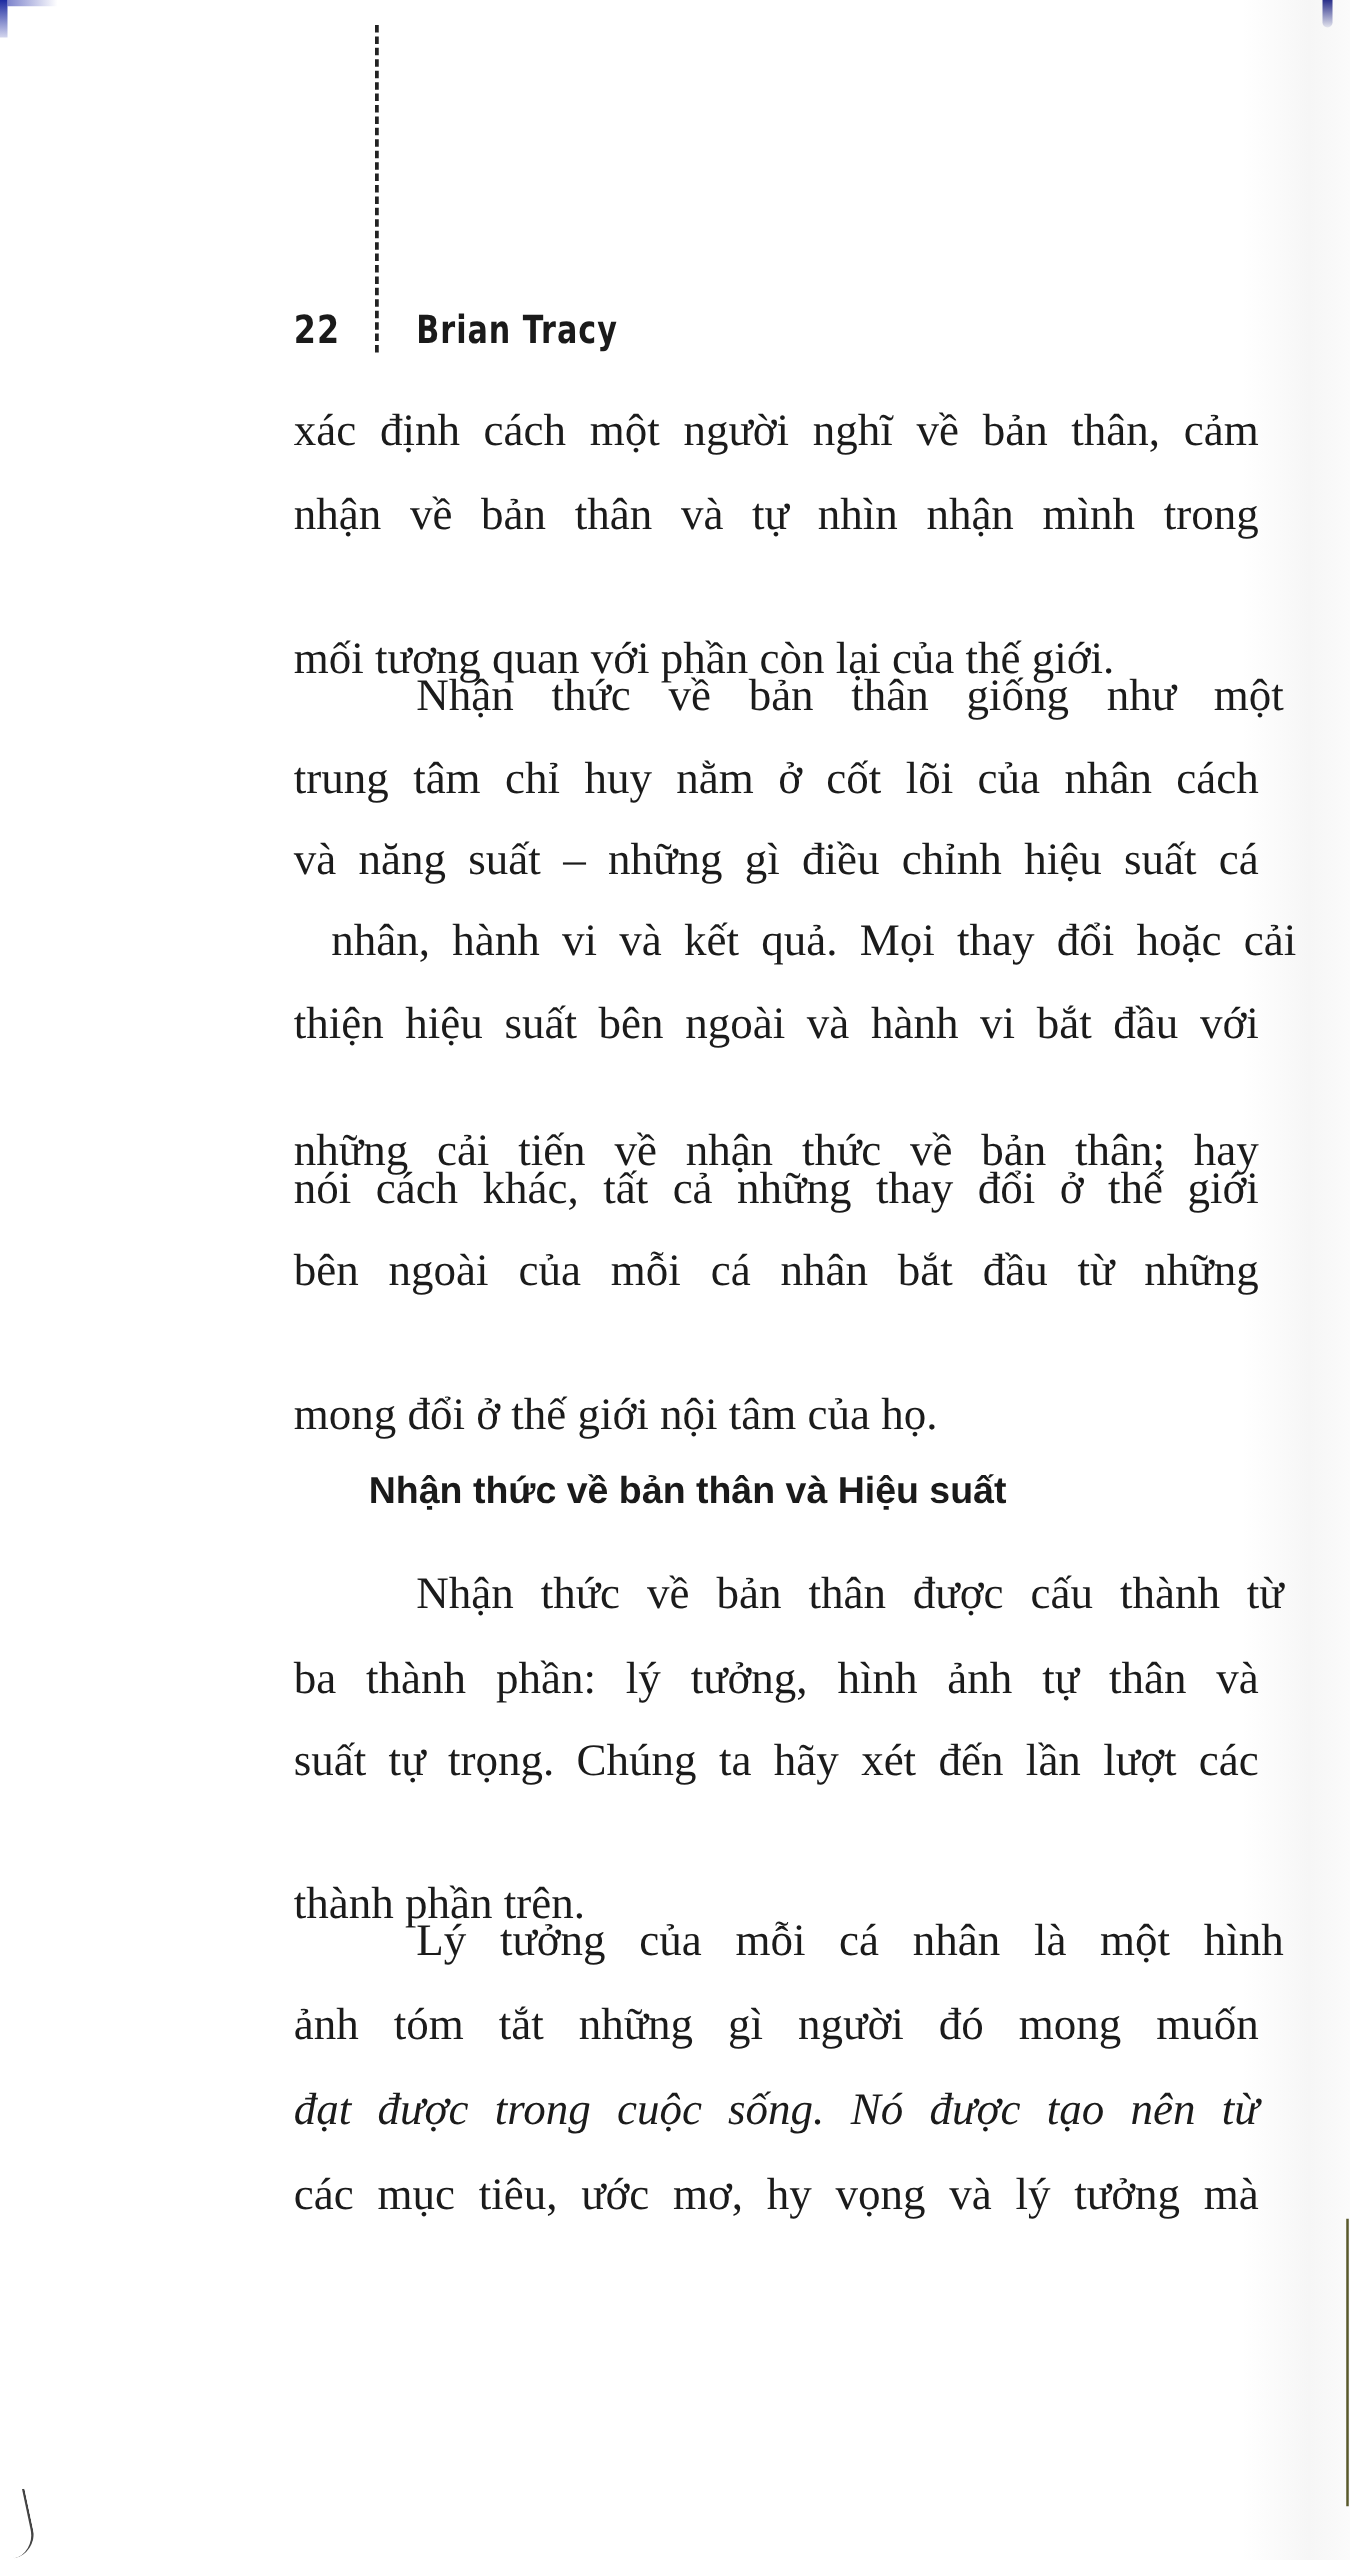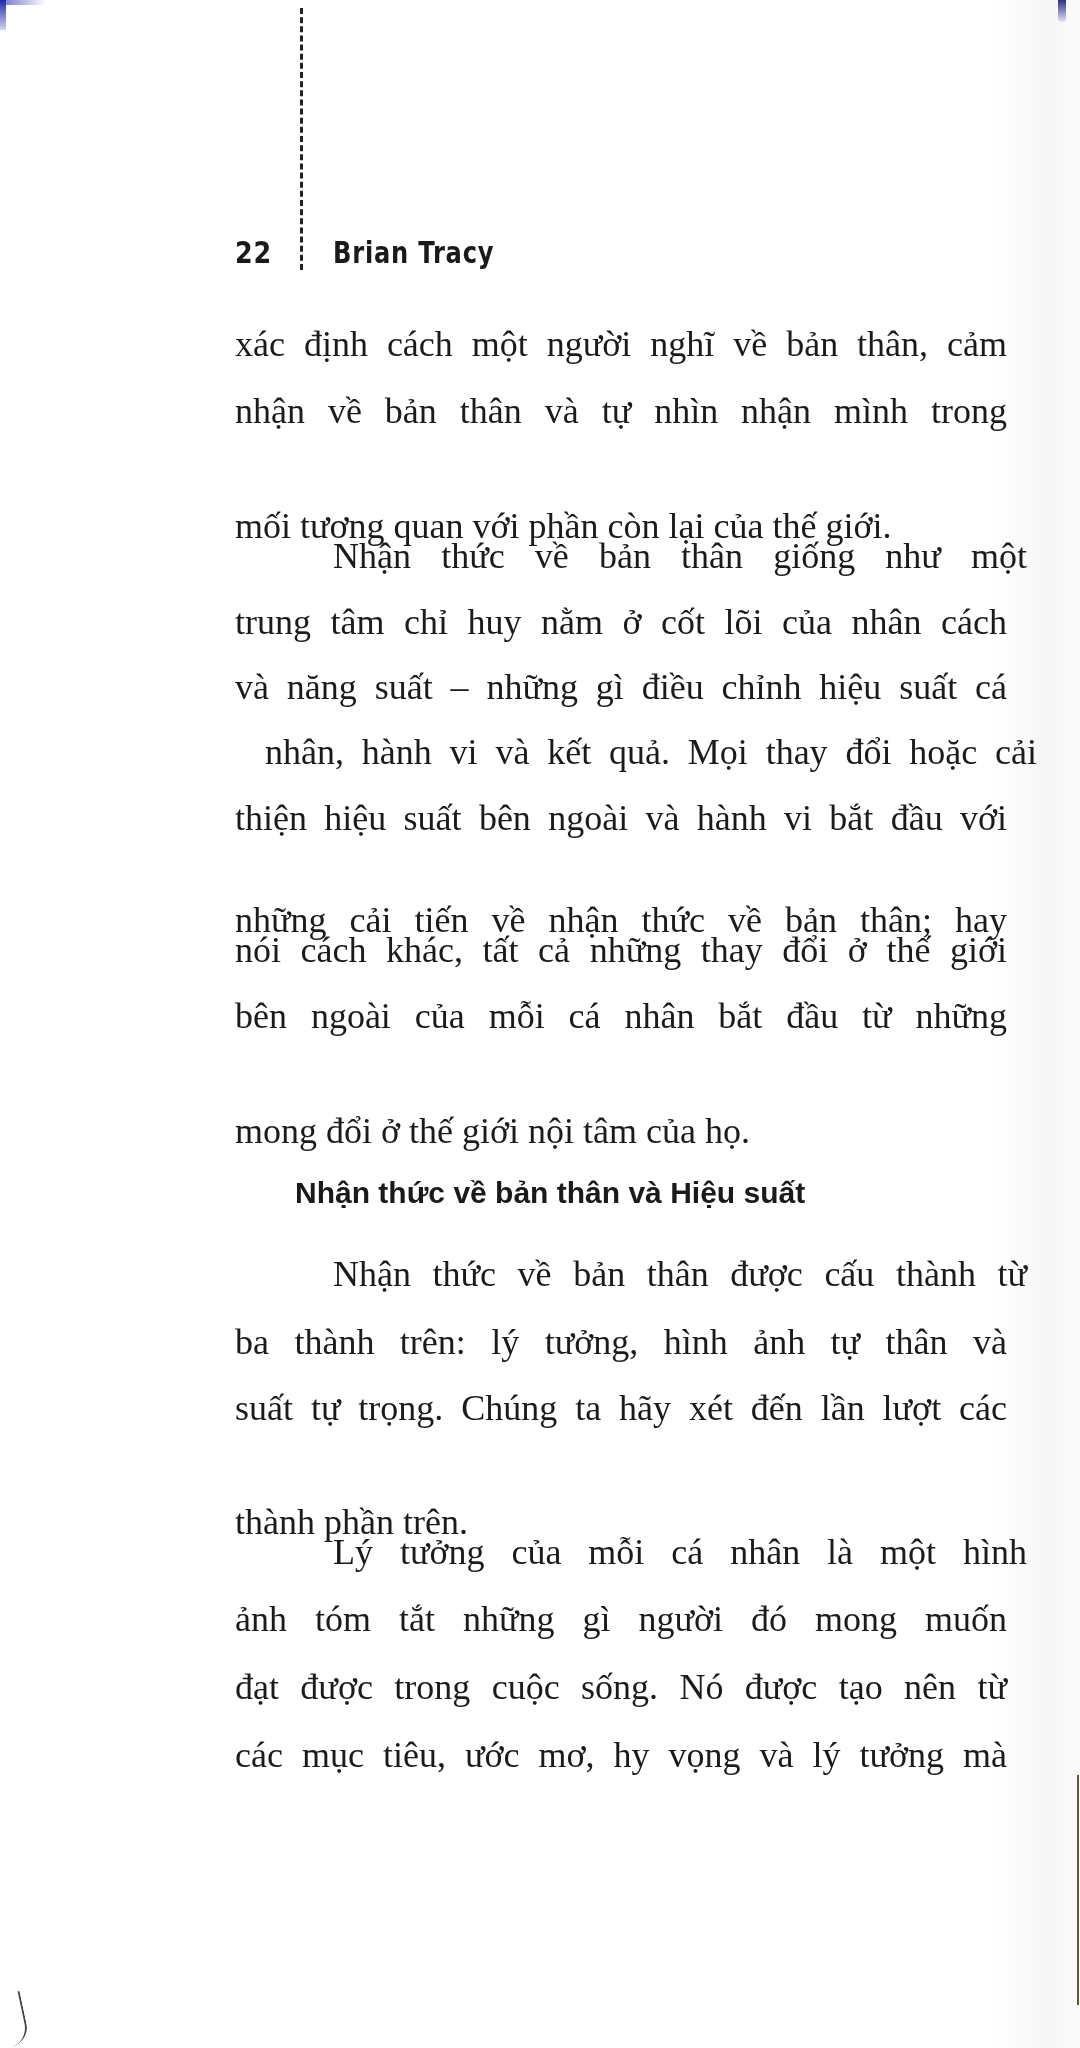"22" .running-head { top: 0 -> 12px }
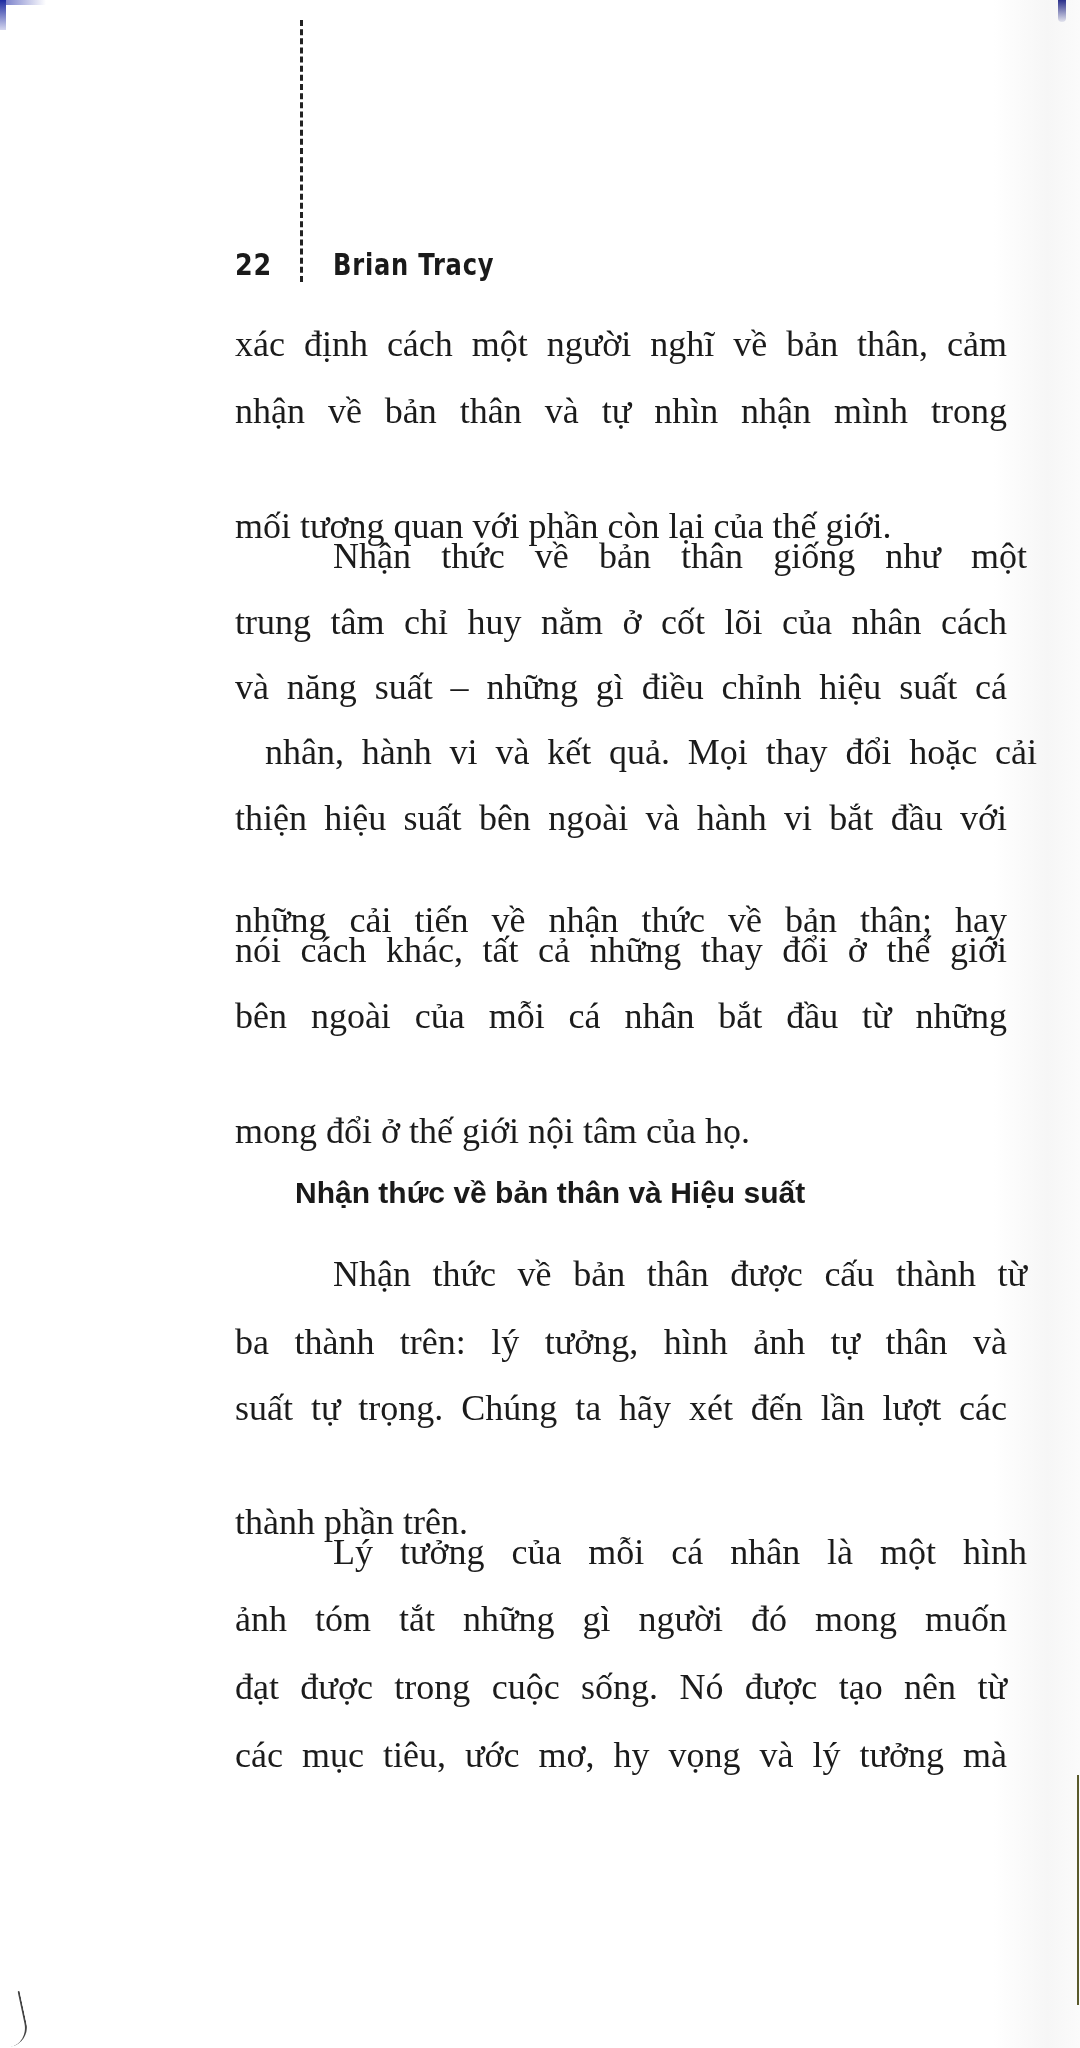"ba thành trên: lý tưởng," div.line { text: trên -> phần }
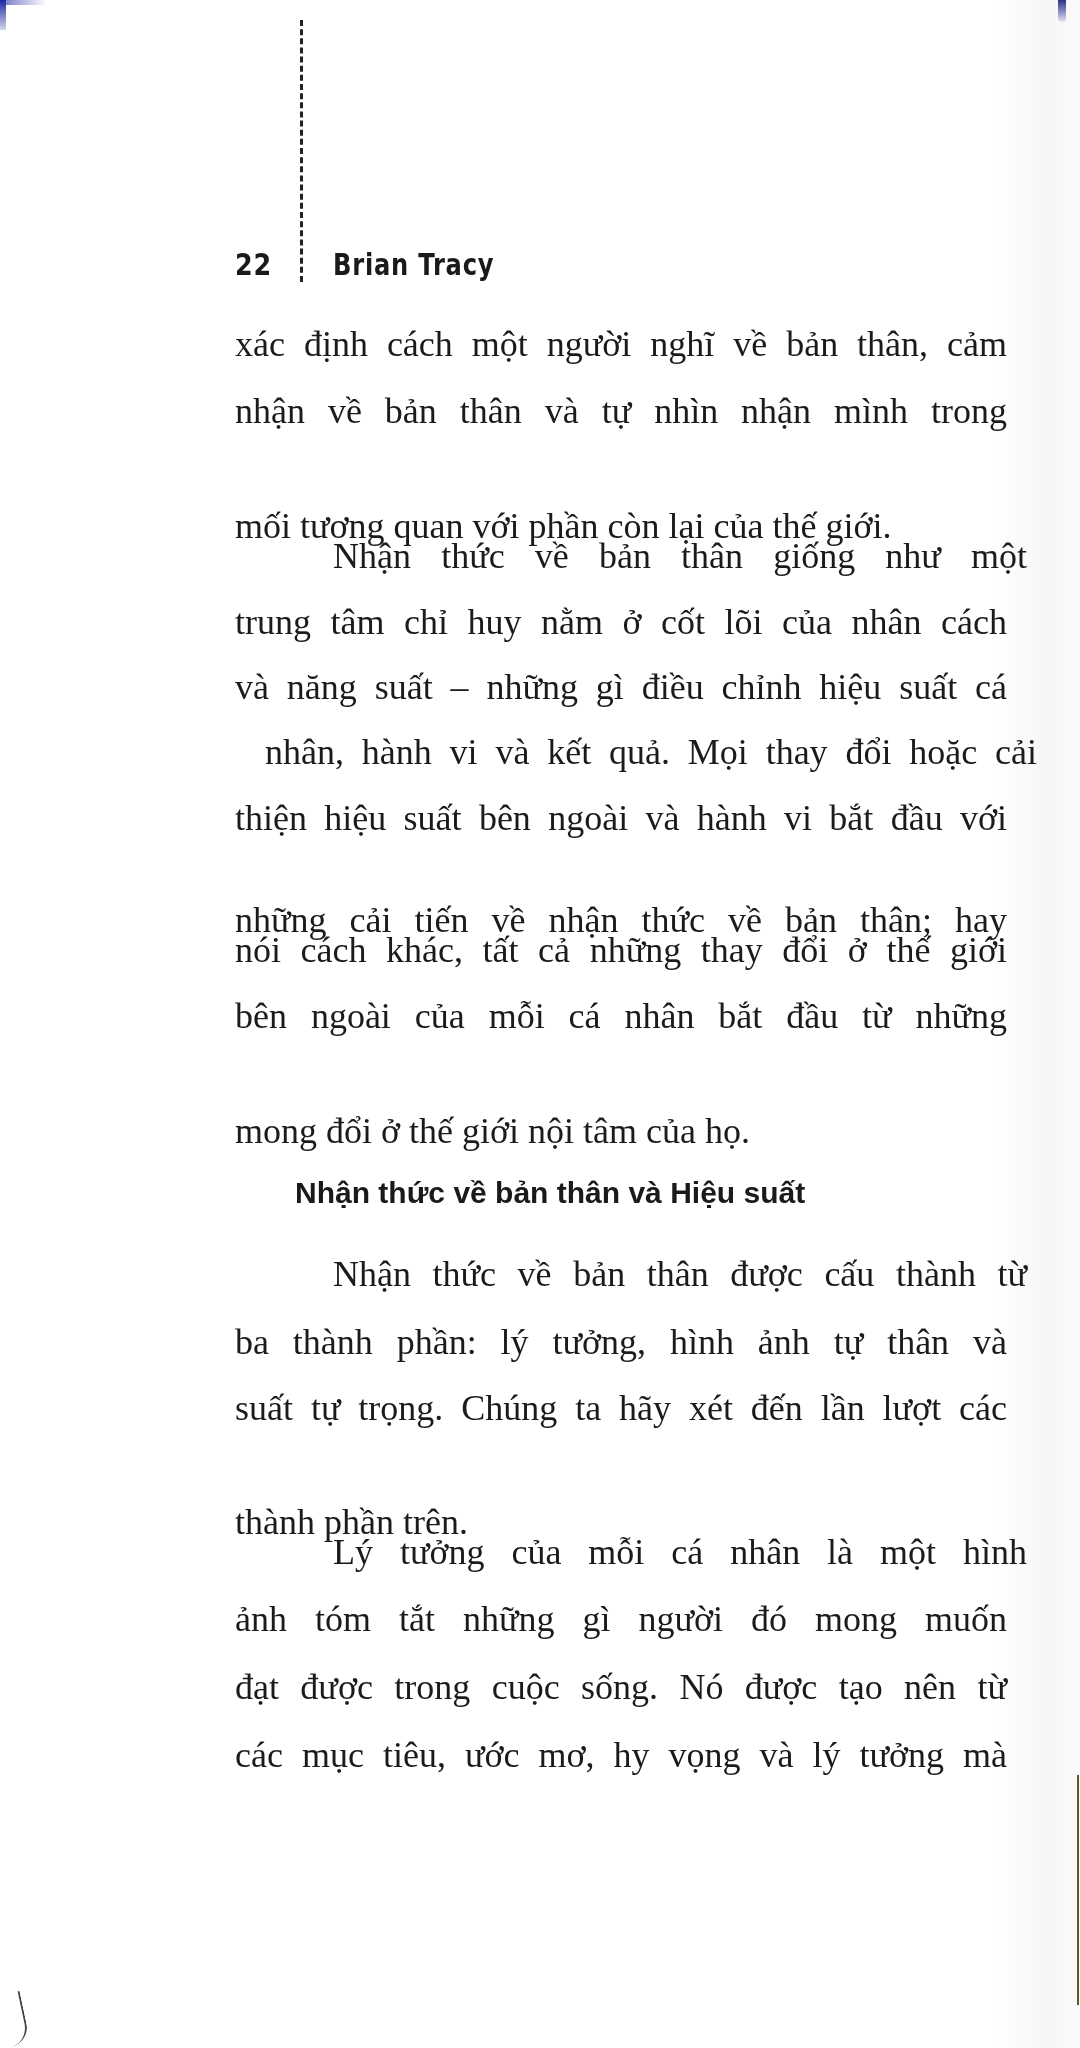"đạt được trong cuộc sống." div.line { font-style: none -> italic }
